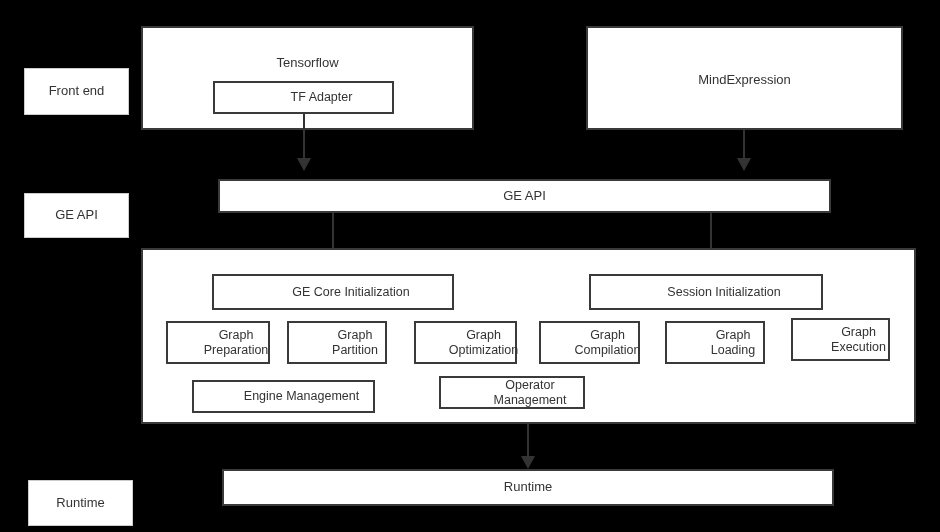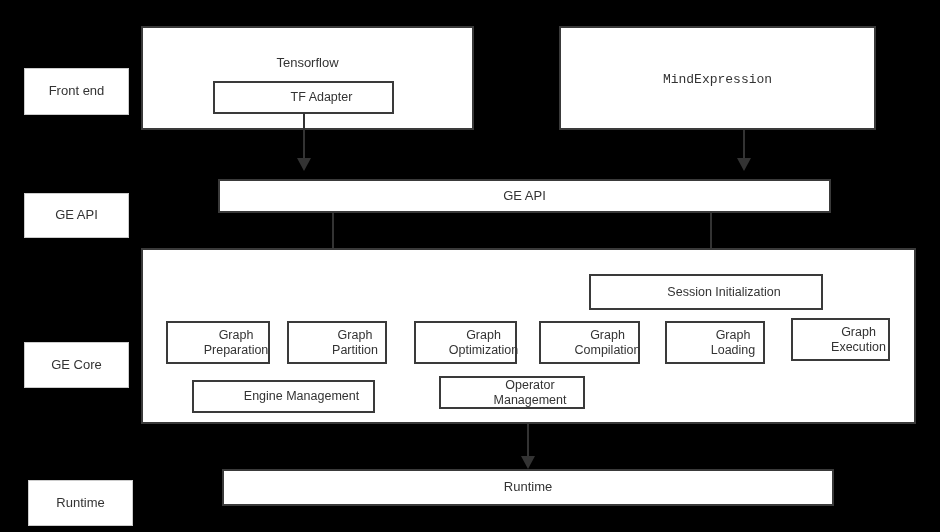"MindExpression" div.box { font-family: Liberation Mono, monospace -> none; left: 559px -> 586px }
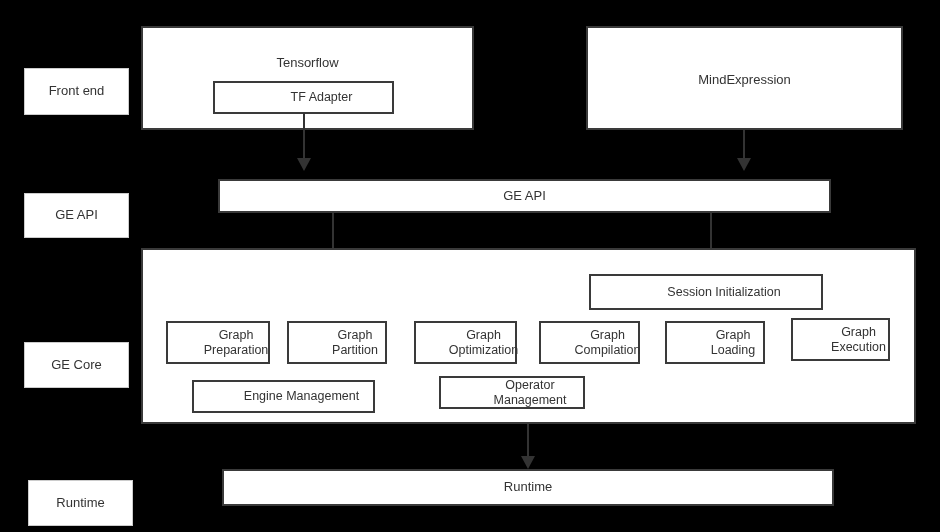"GE Core Initialization" div.box { html: none -> <div>GE Core Initialization</div> }
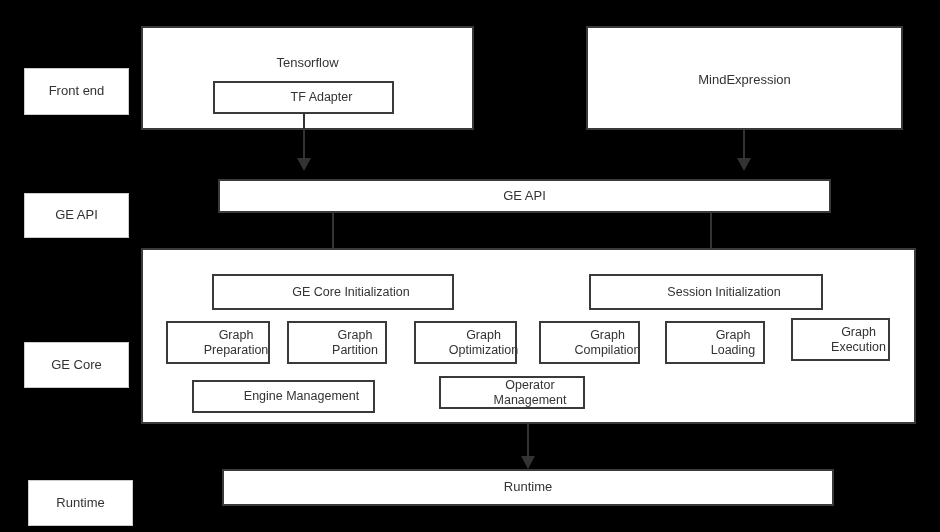"GE Core" div.box { html: <div>GE Core</div> -> none }
